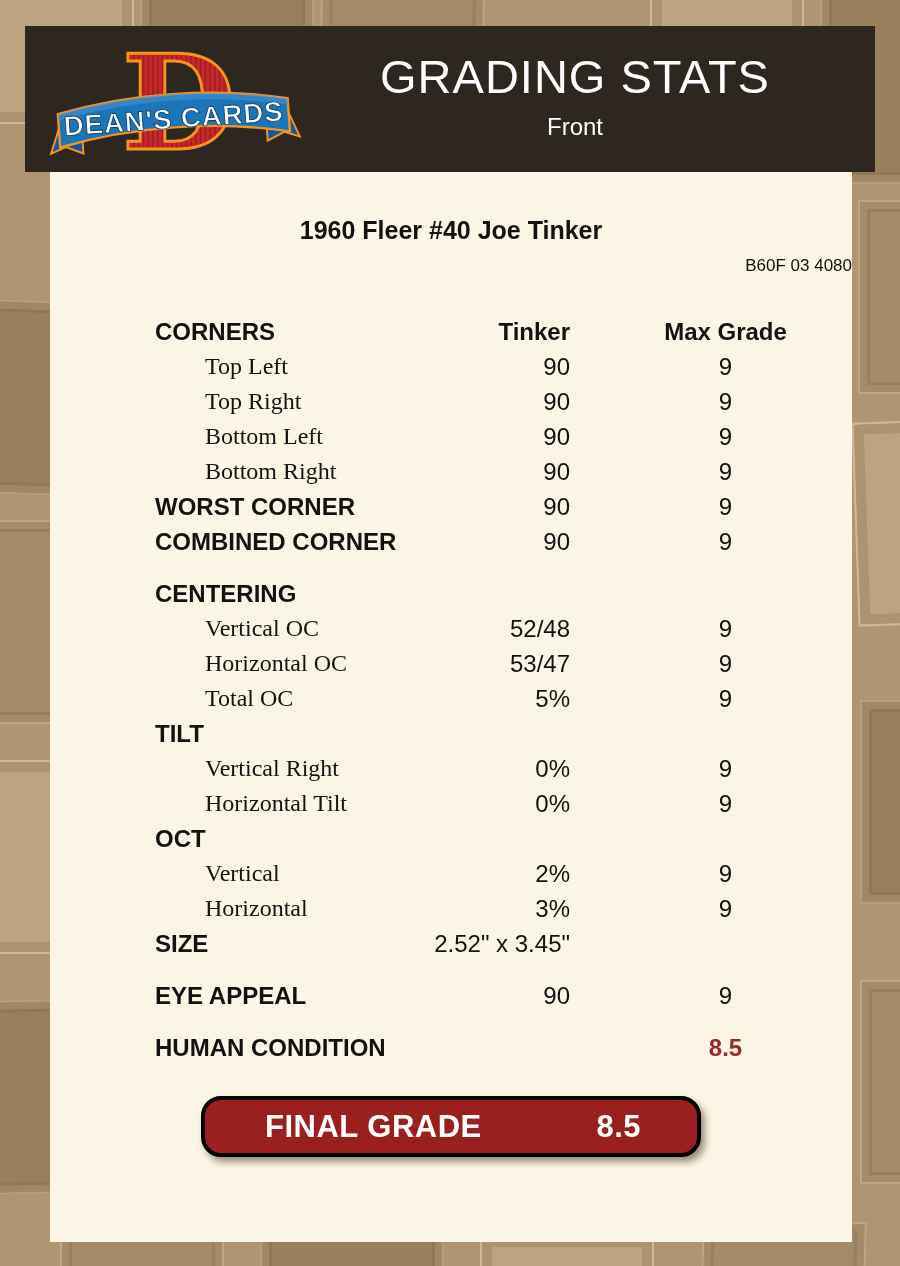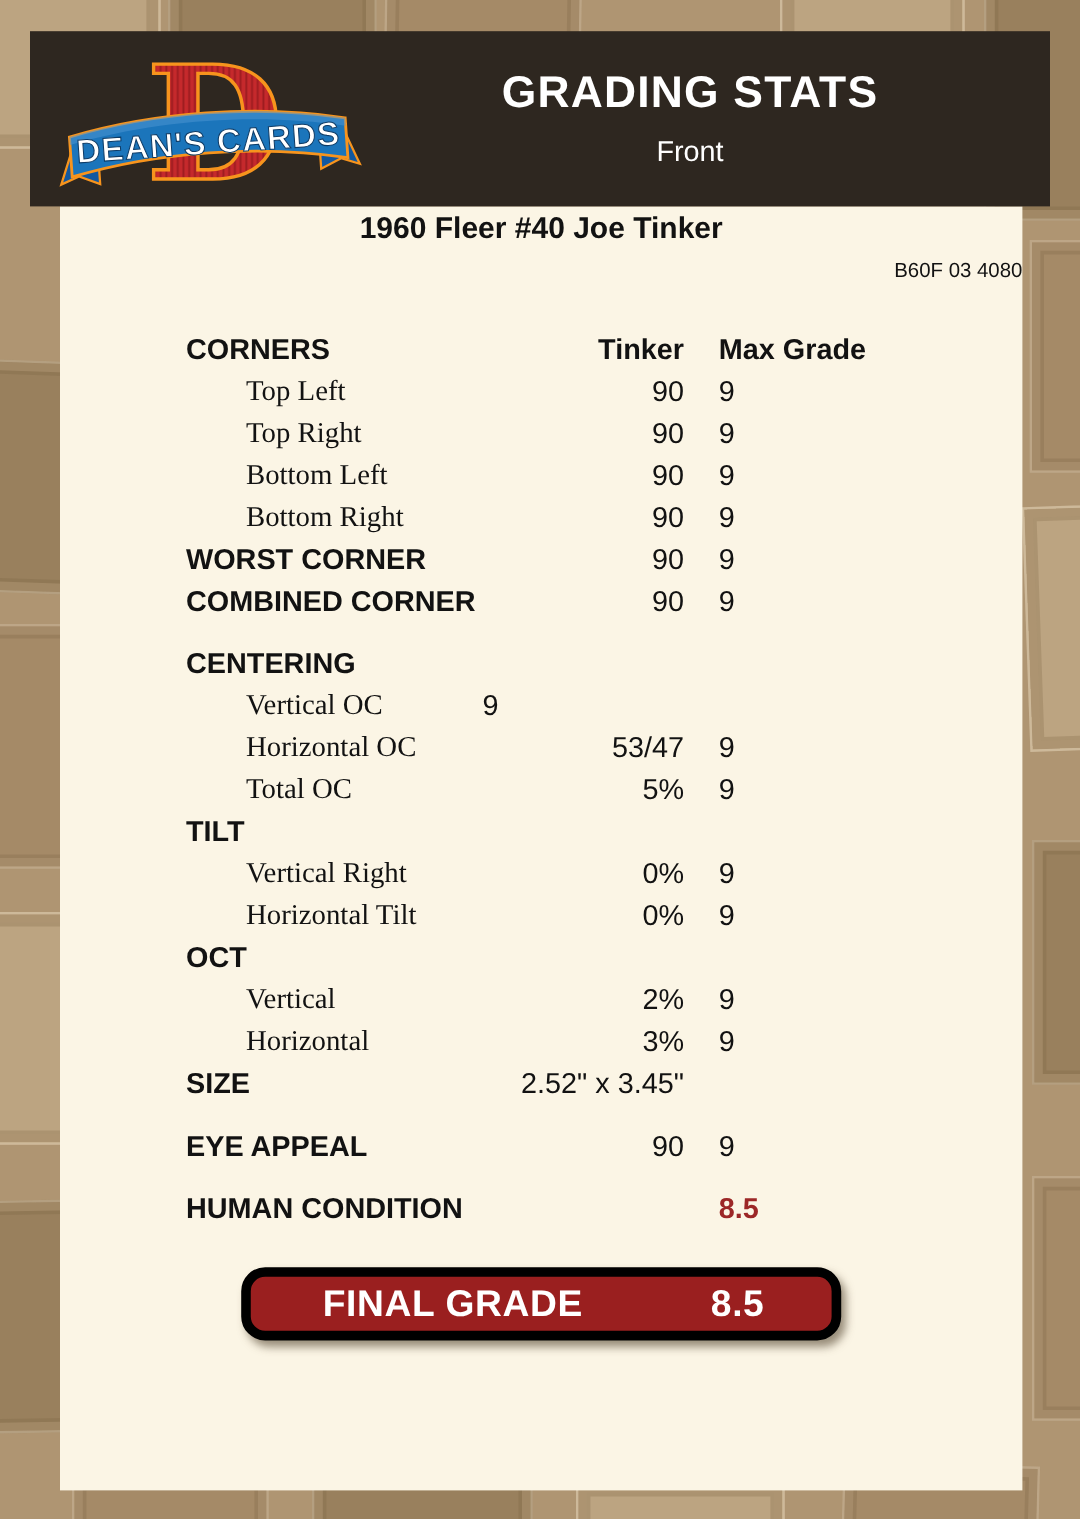"GRADING STATS" .banner-title .main { font-size: 37px -> 47px; font-weight: 700 -> 400 }
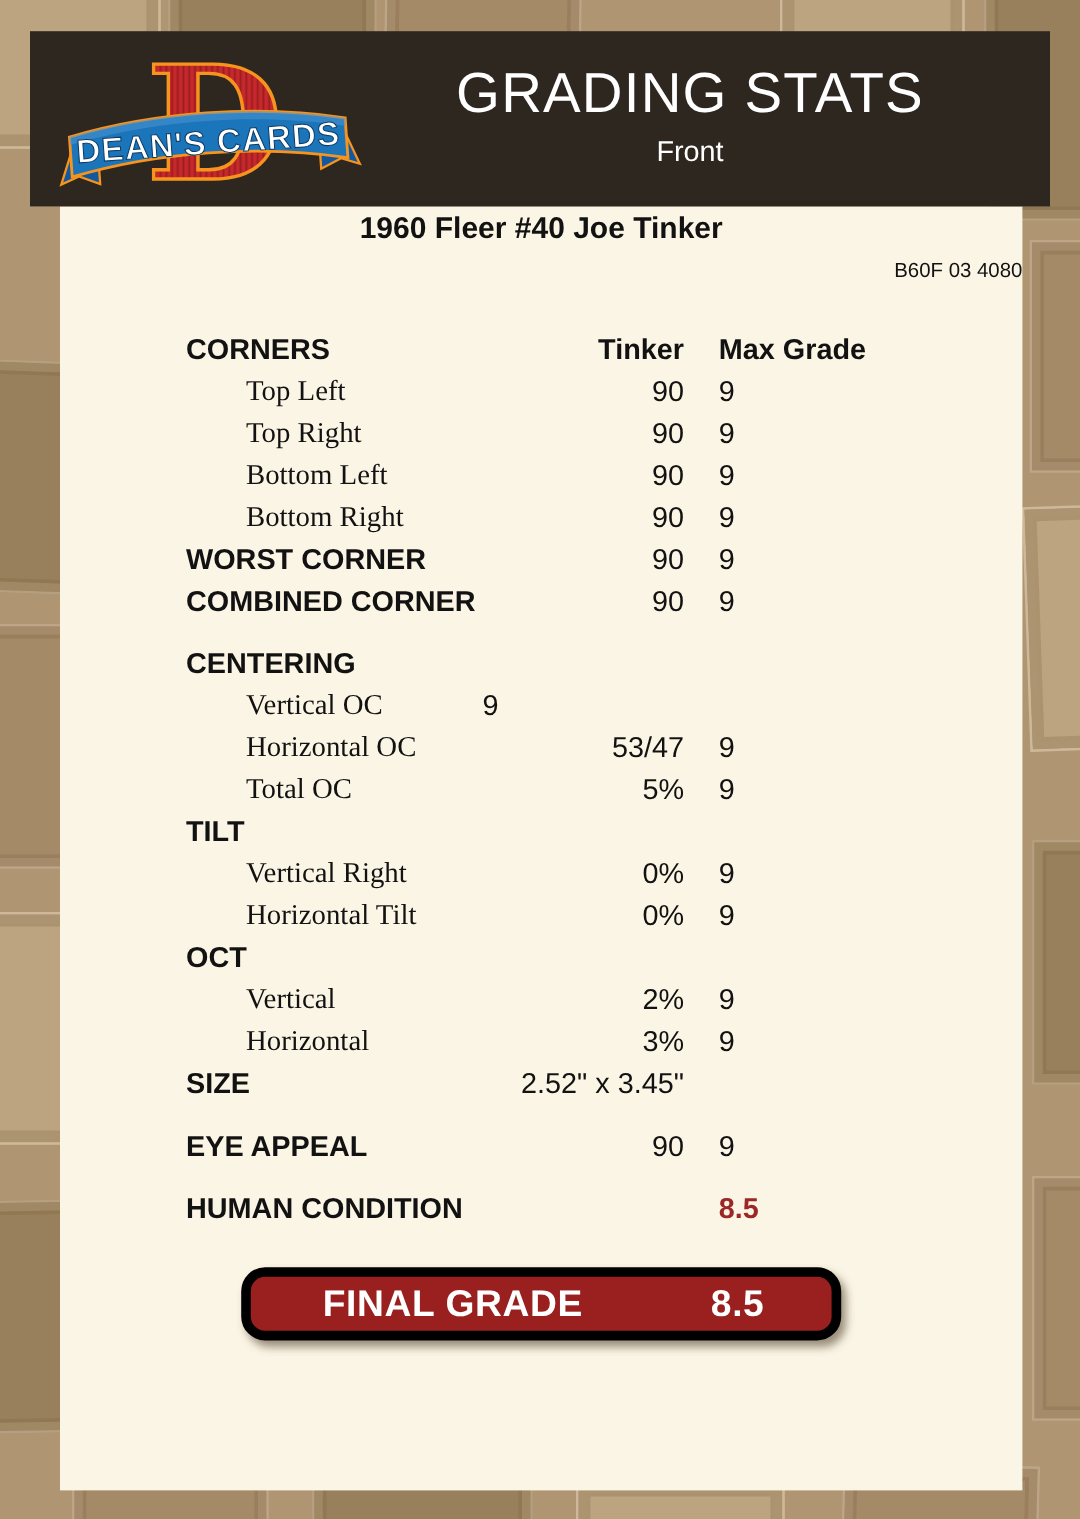"1960 Fleer #40 Joe Tinker" .card-title { margin-top: none -> 40px }
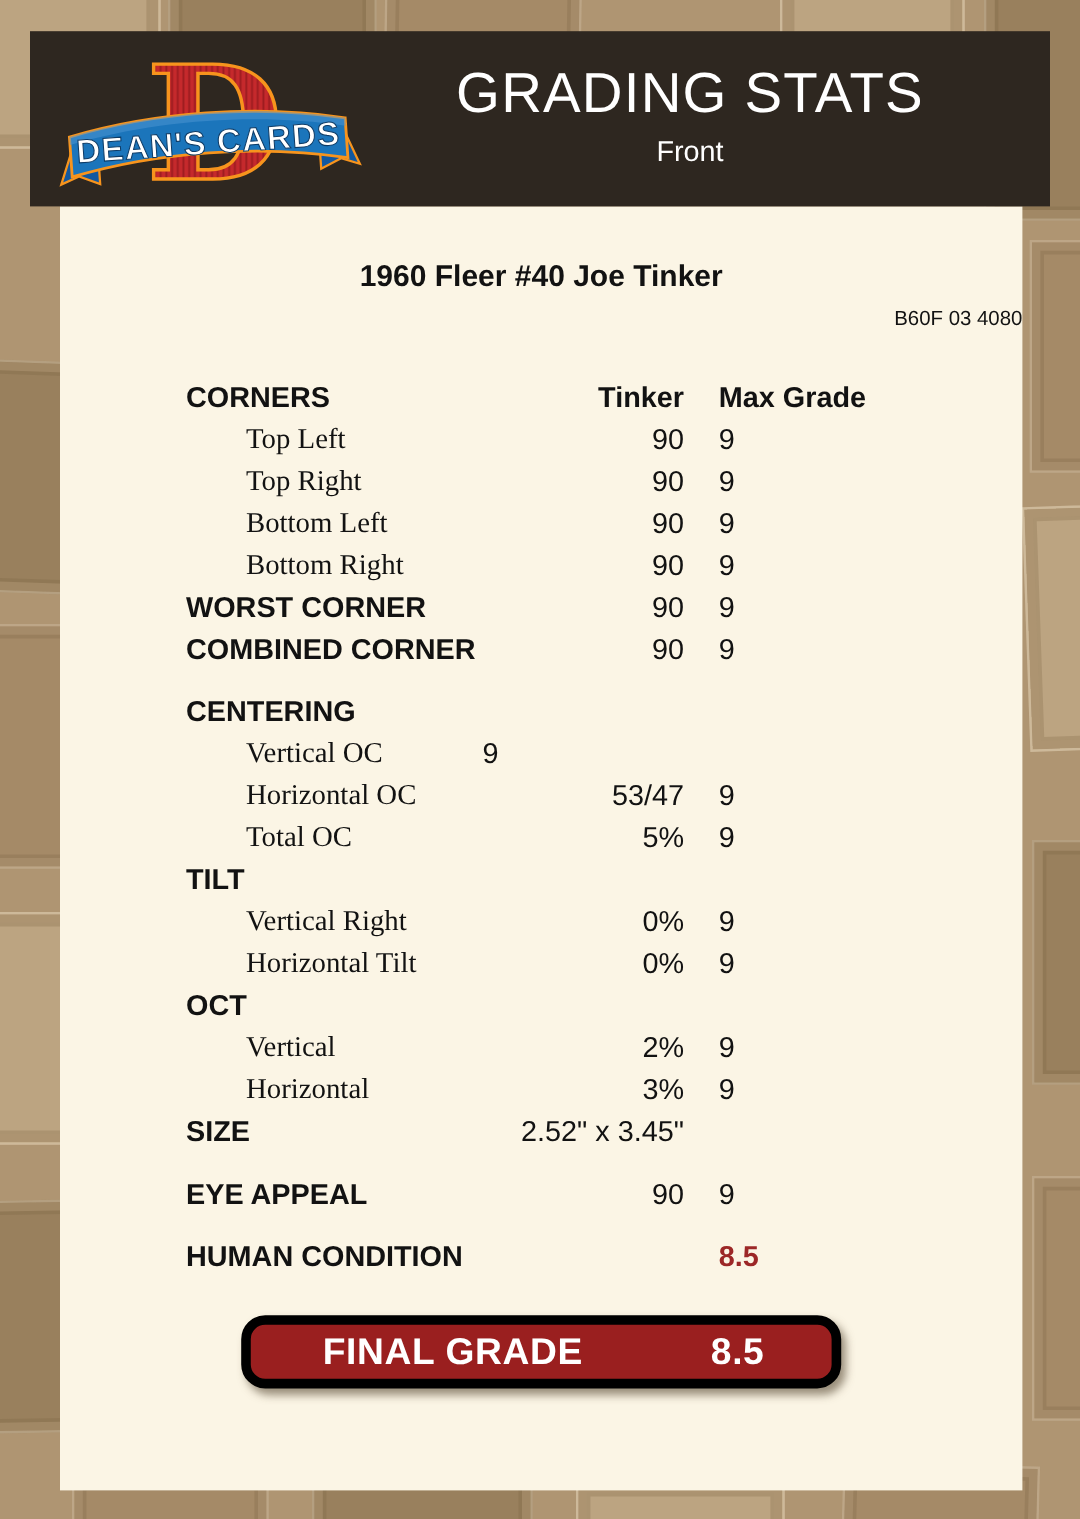"Max Grade" .c-max { text-align: none -> center }
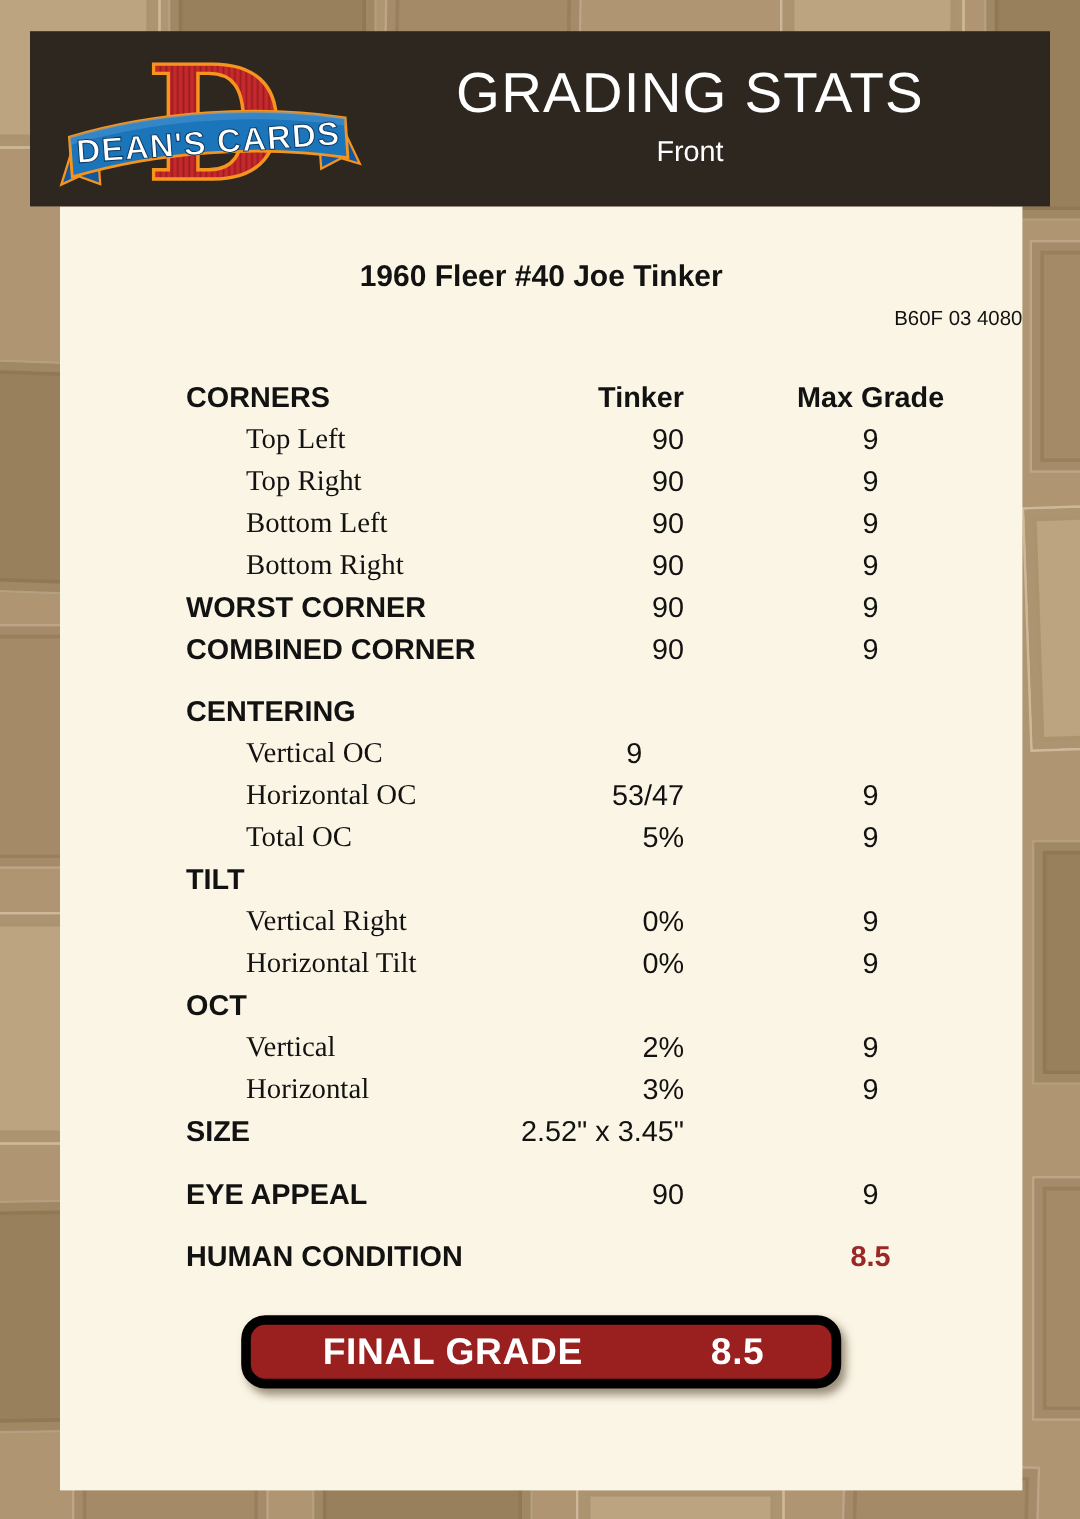"52/48" span.c-value { html: none -> <span>52/48</span> }
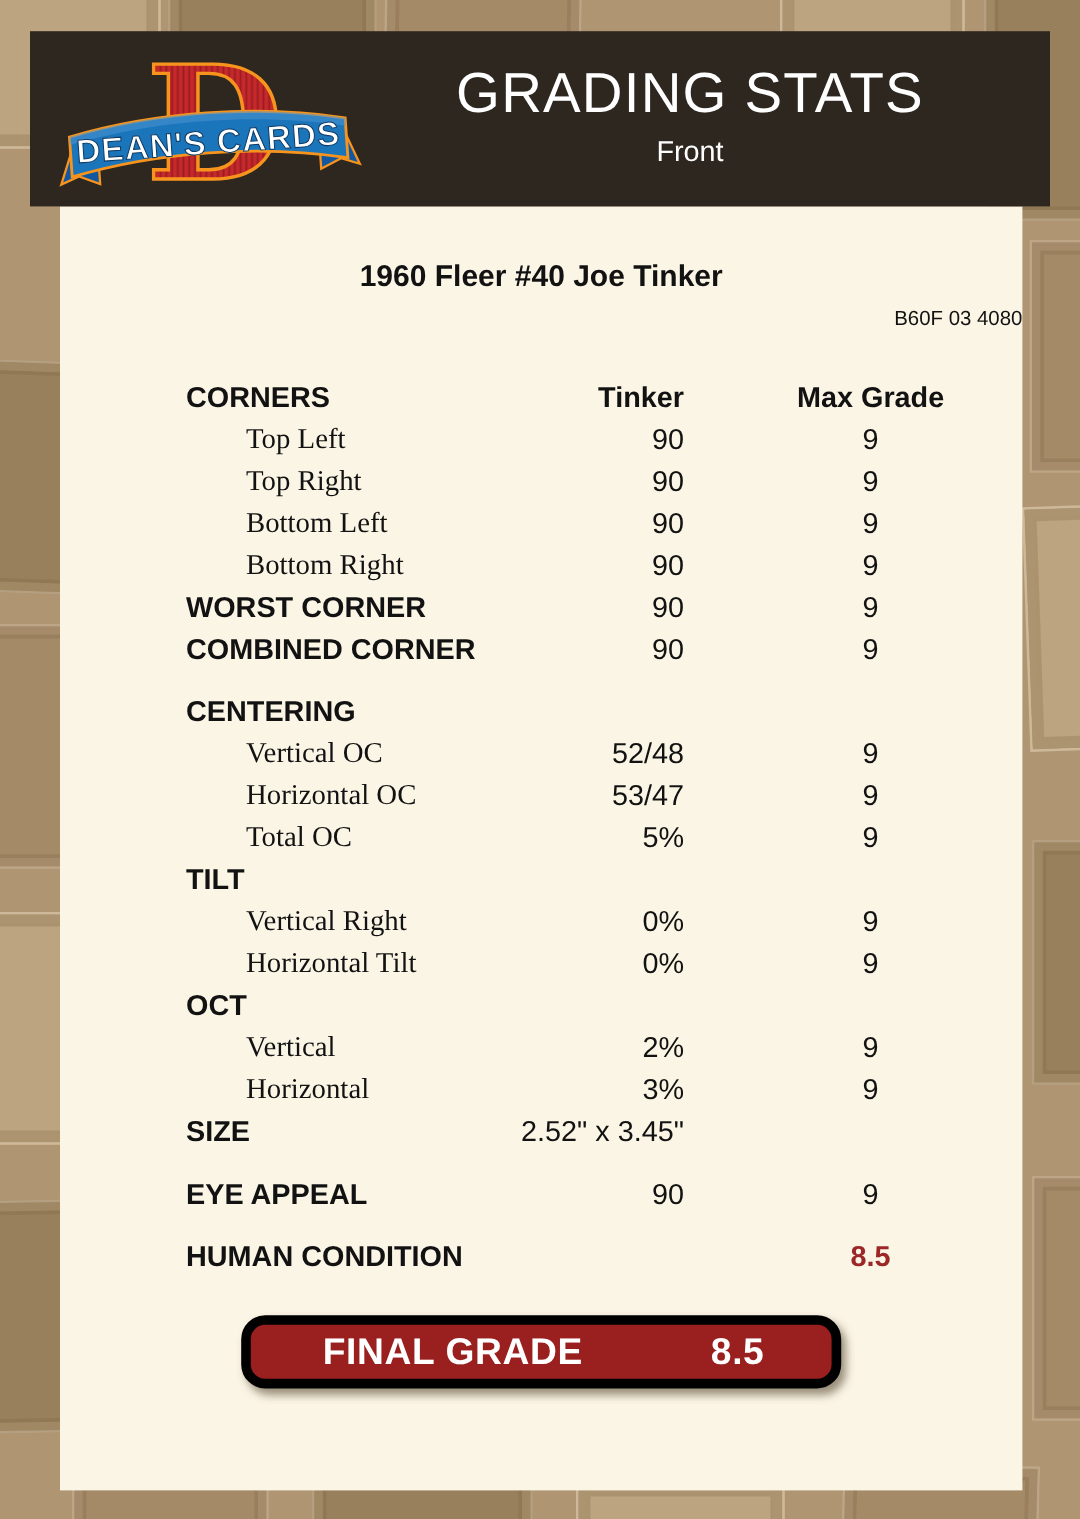"FINAL GRADE" .final-grade { border: 8px solid #000000 -> 4px solid #000000 }
